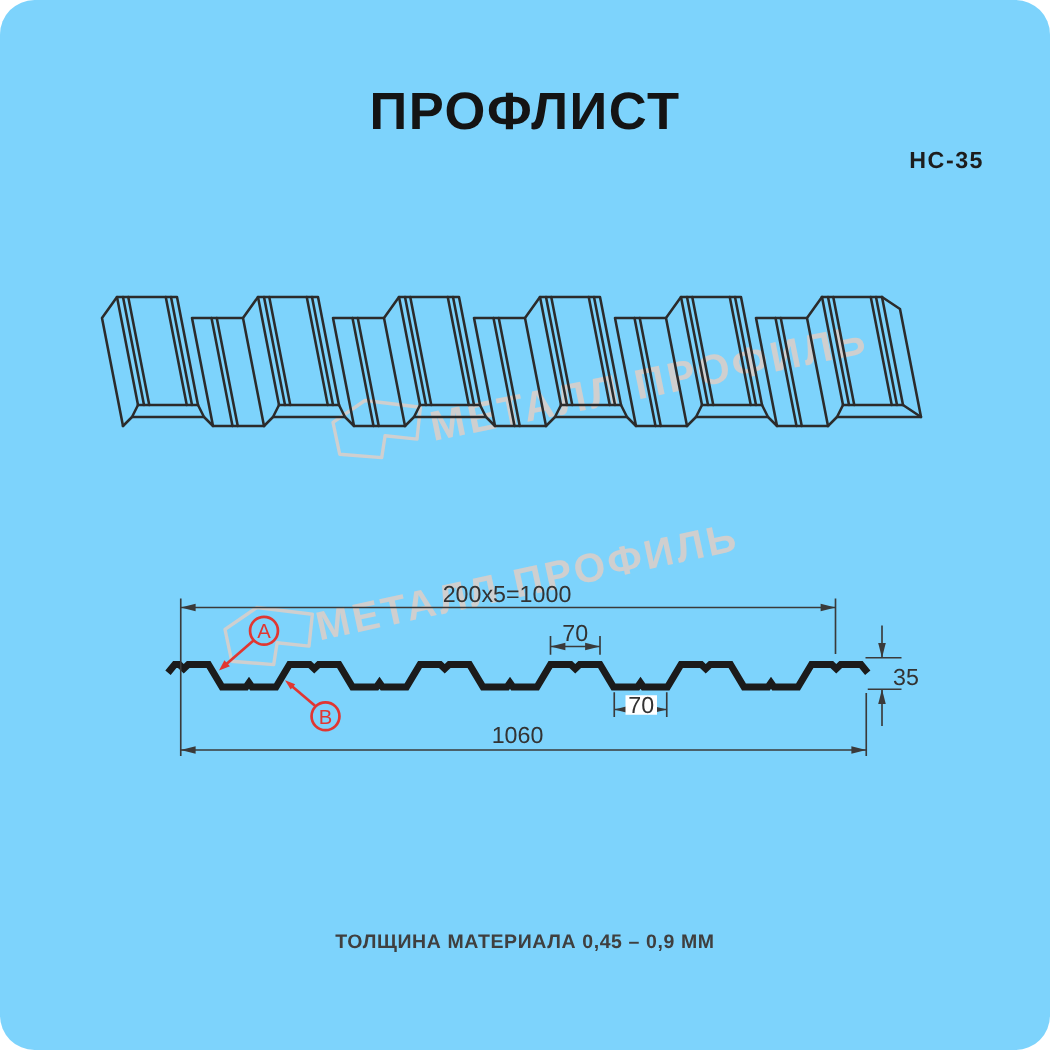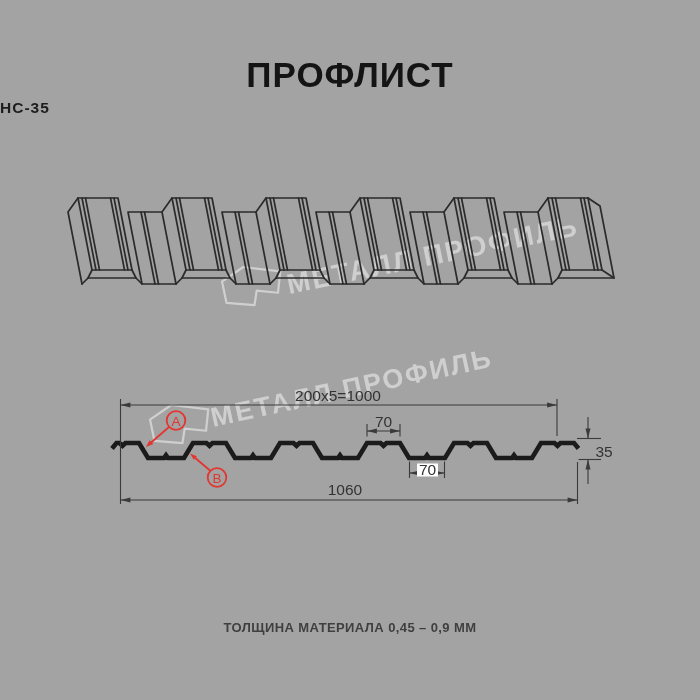"ПРОФЛИСТ" .page { background: #a3a3a3 -> #7dd3fc; border-radius: none -> 23px }
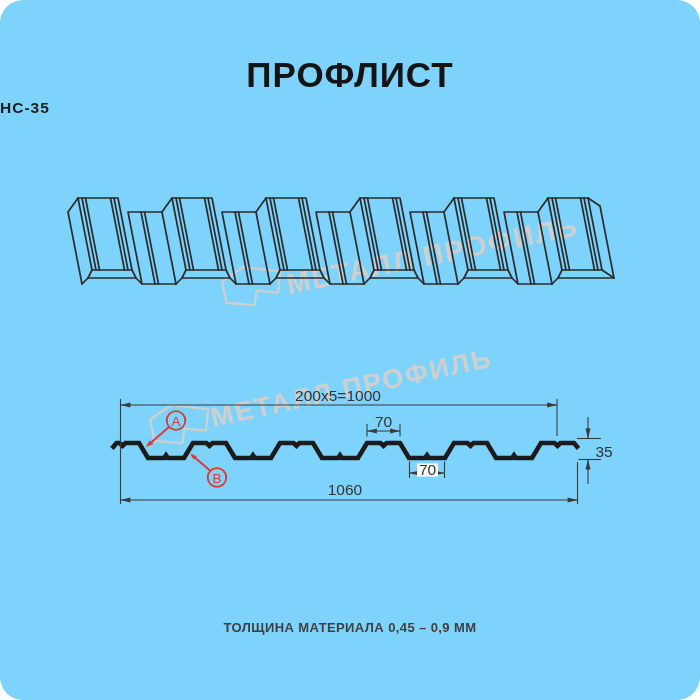"НС-35" .subtitle { text-align: left -> right }
